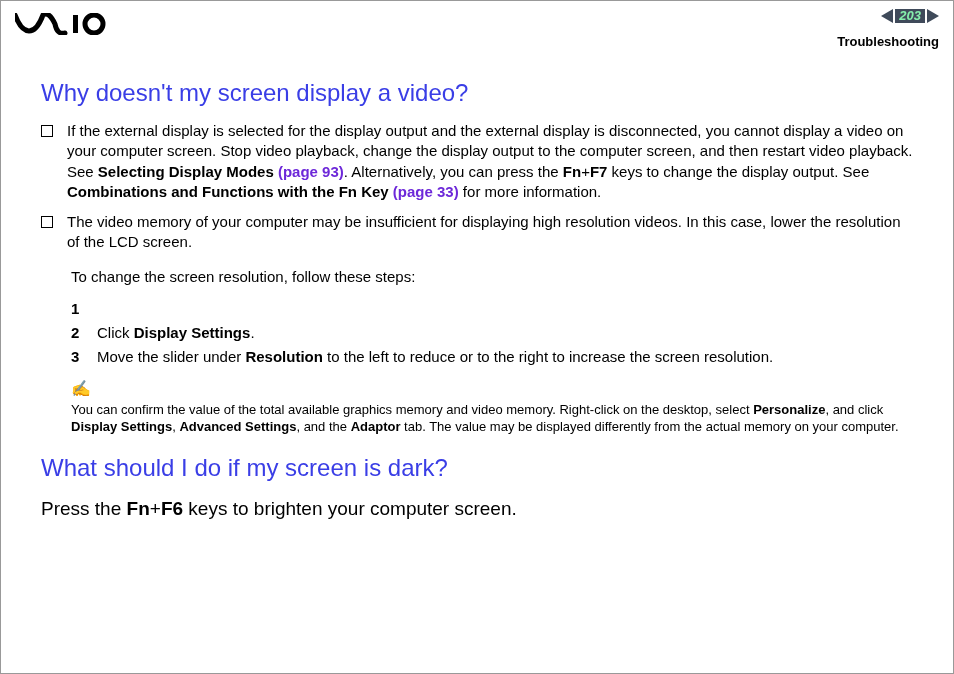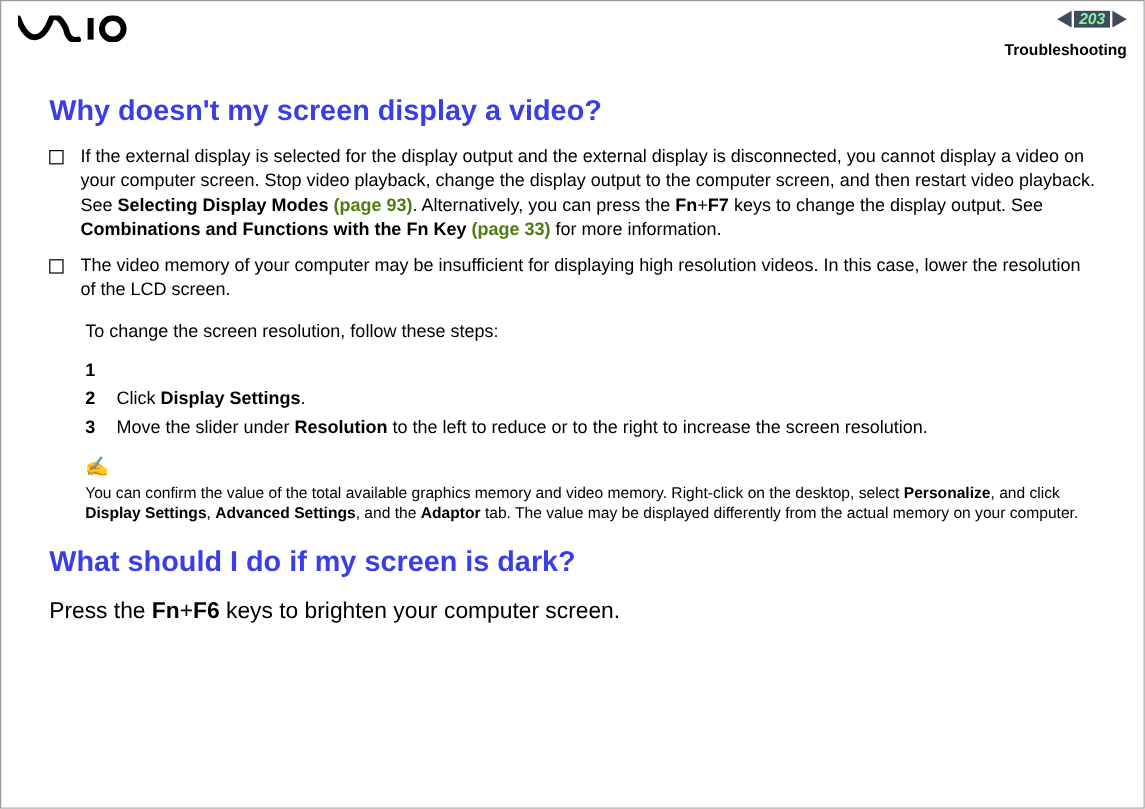"Why doesn't my screen display" h2 { font-weight: bold -> normal }
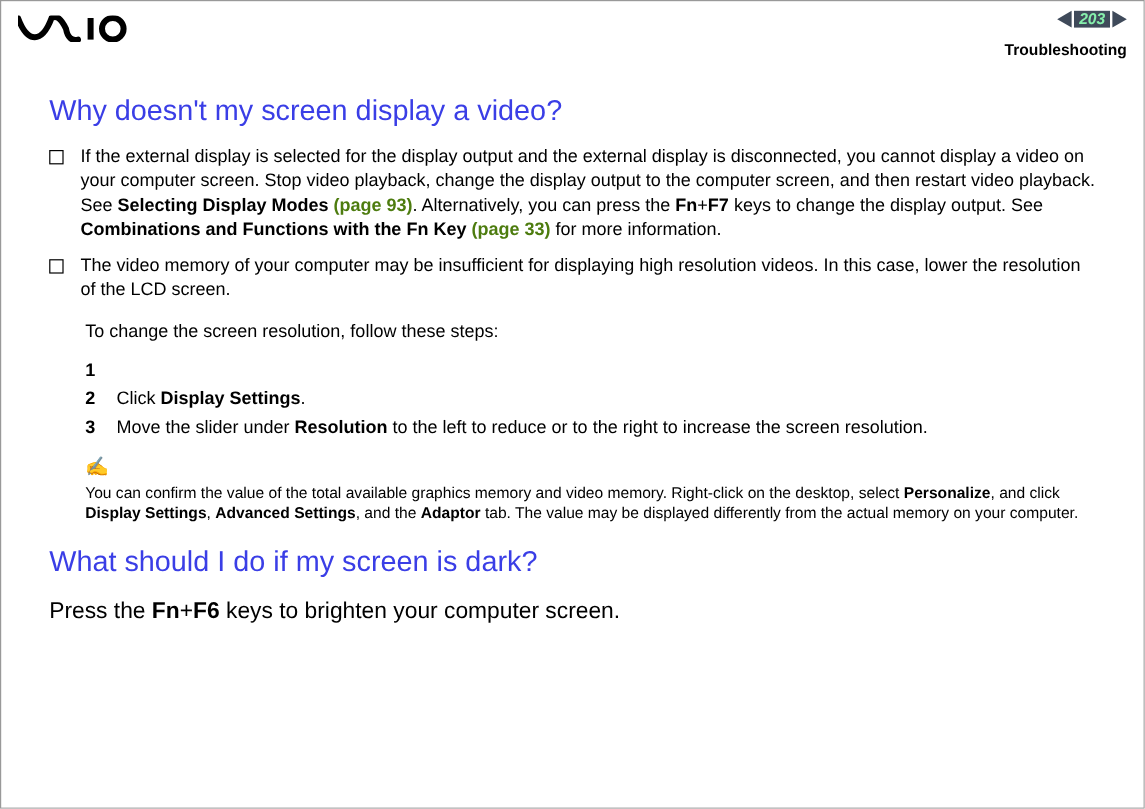"(page 93)" .lnk { color: #4d7c0f -> #6d28d9 }
